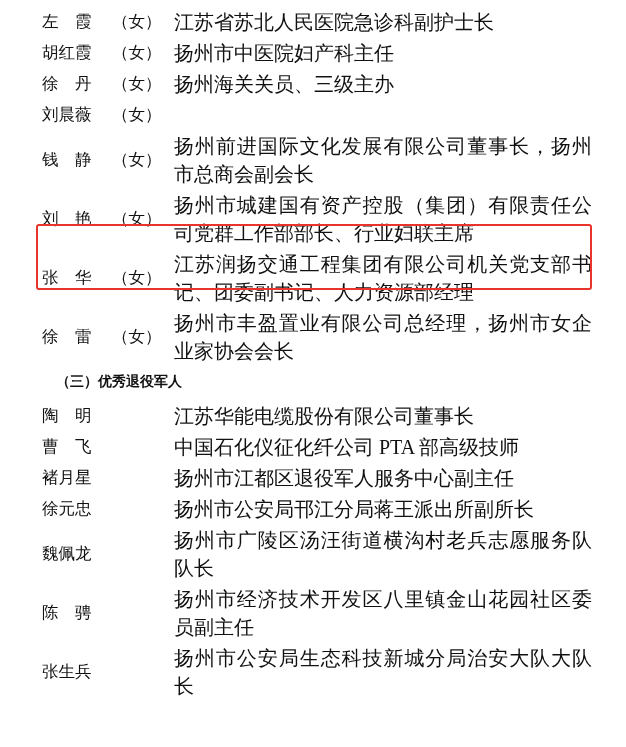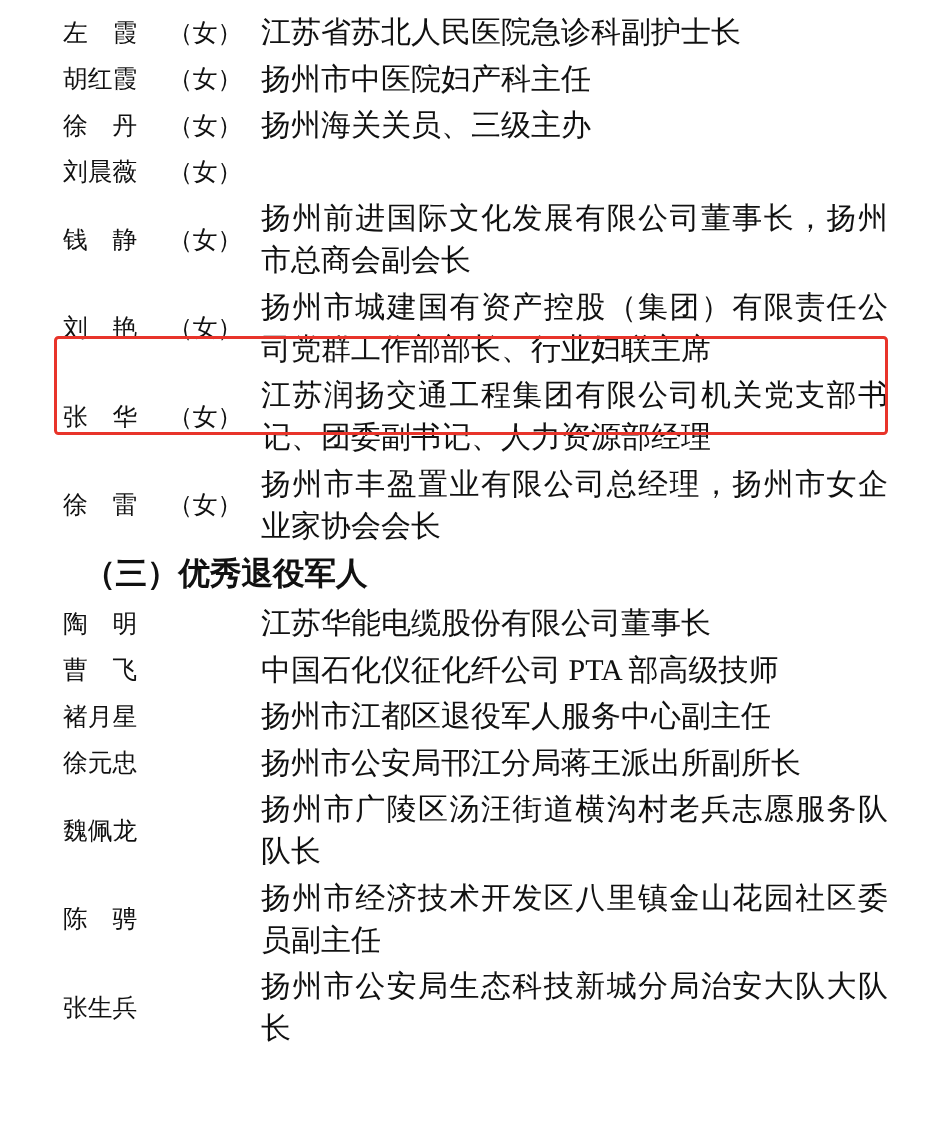"（三）优秀退役军人" .section-head { font-size: 21px -> 14px }
